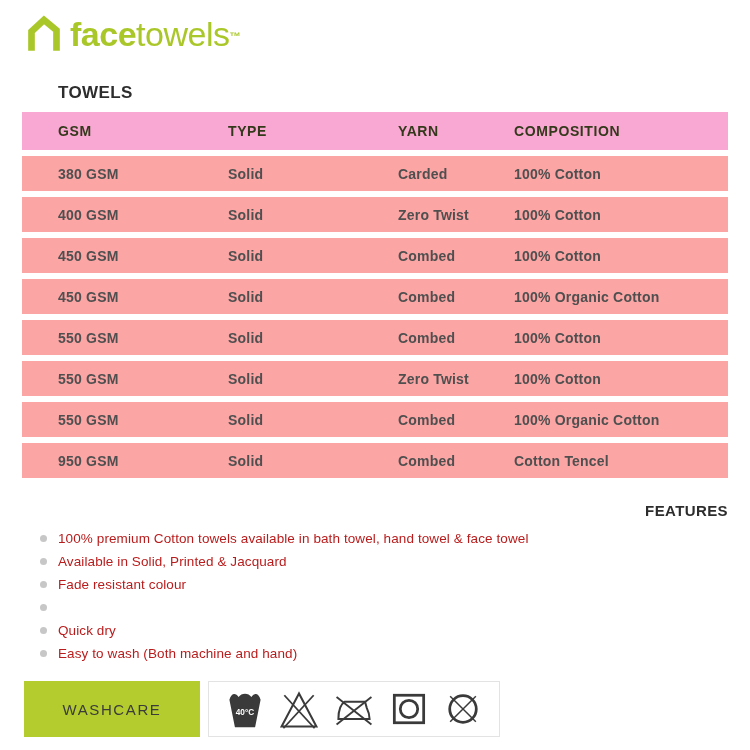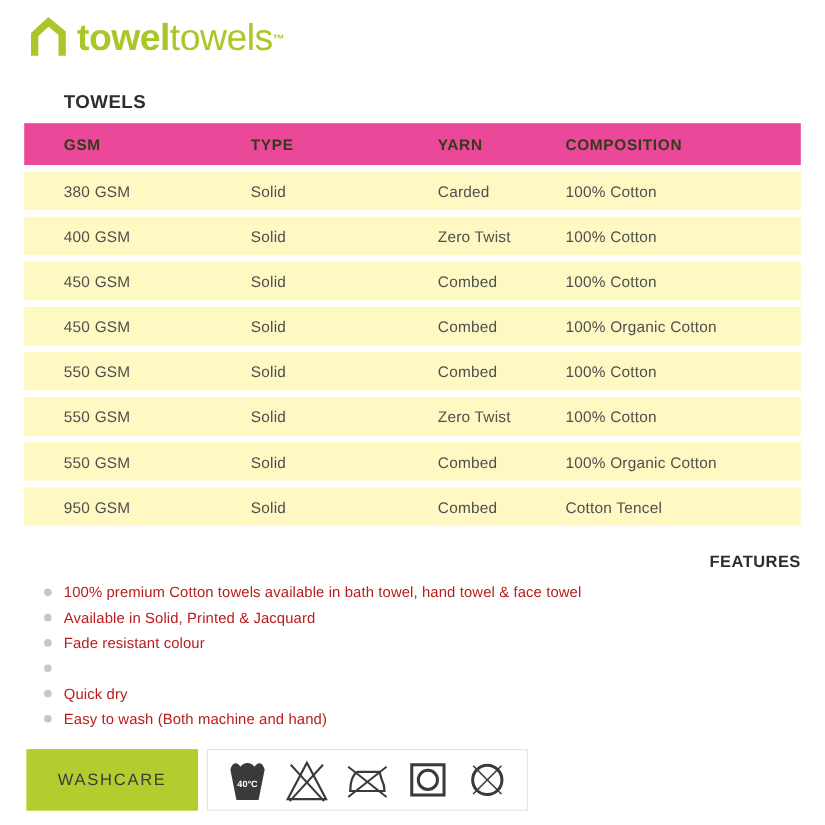"towel" span.logo-bold { text: towel -> face }
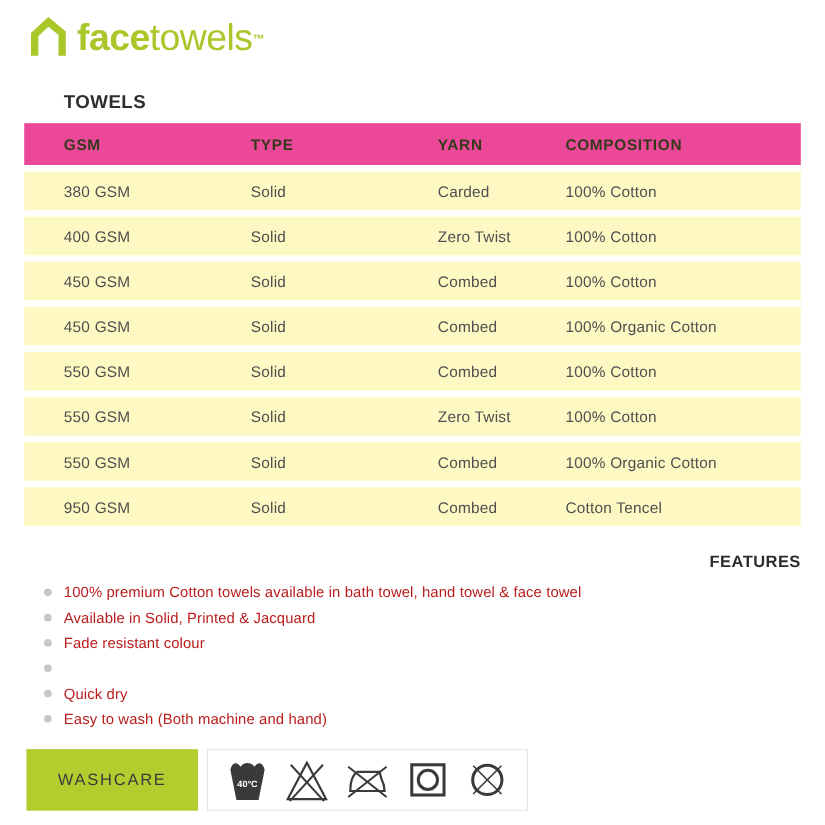"GSM" .thead { background: #ec4899 -> #f9a8d4 }
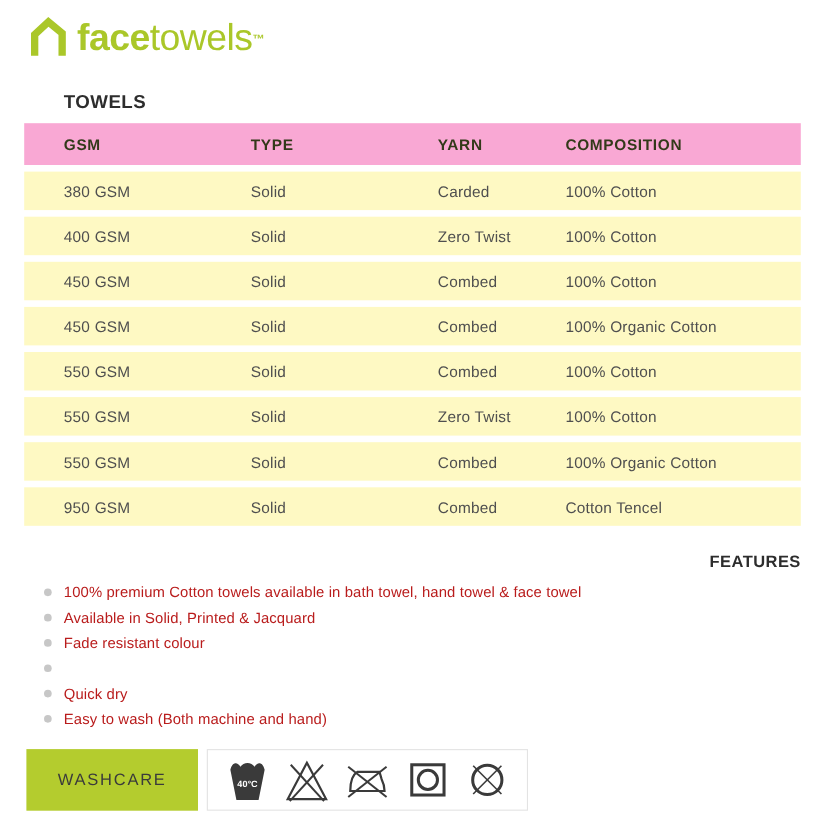"380 GSM" .tbody-row { background: #fef9c3 -> #fca5a5; font-weight: none -> bold }
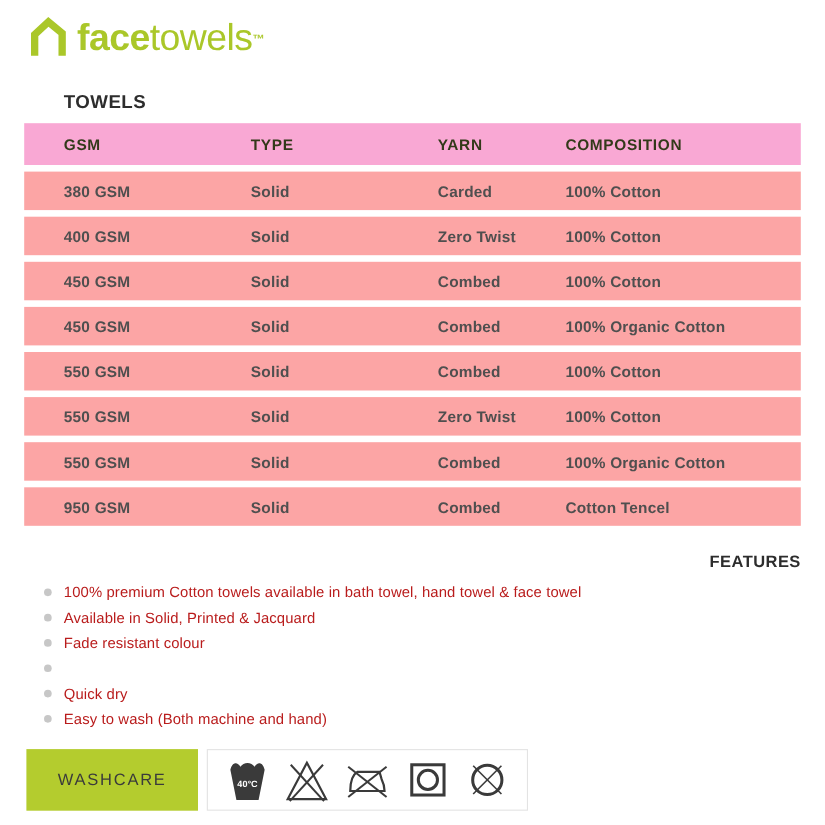"WASHCARE" .washcare-label { width: 156px -> 176px }
